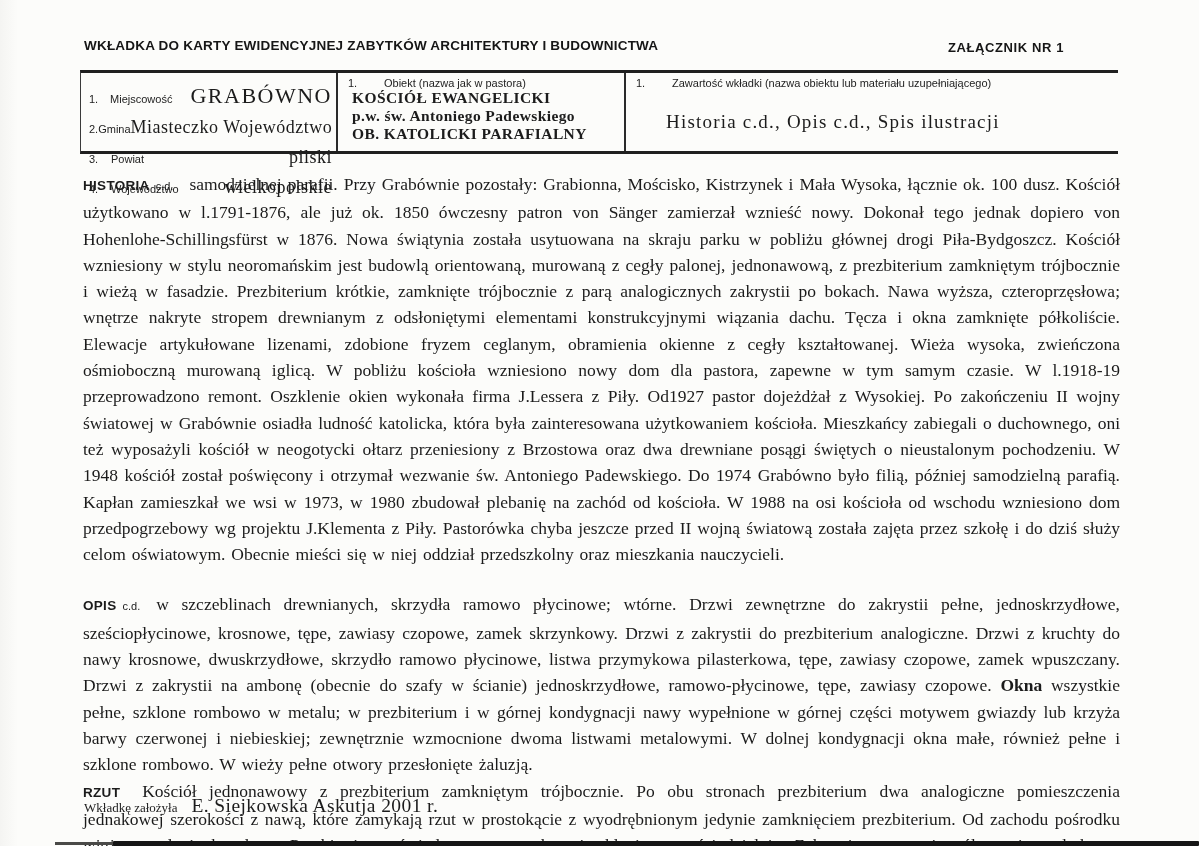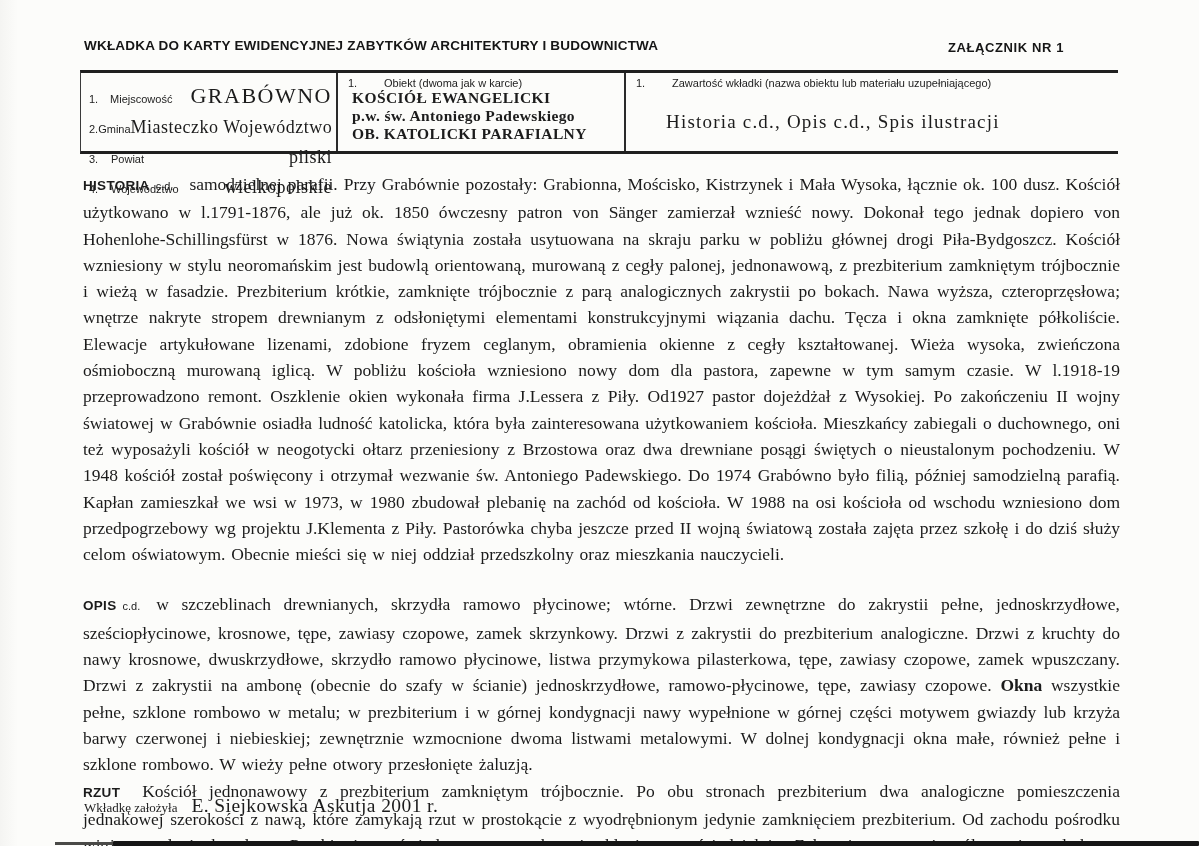"Obiekt (dwoma jak w karcie)" span.obj-label { text: dwoma jak w karcie -> nazwa jak w pastora }
